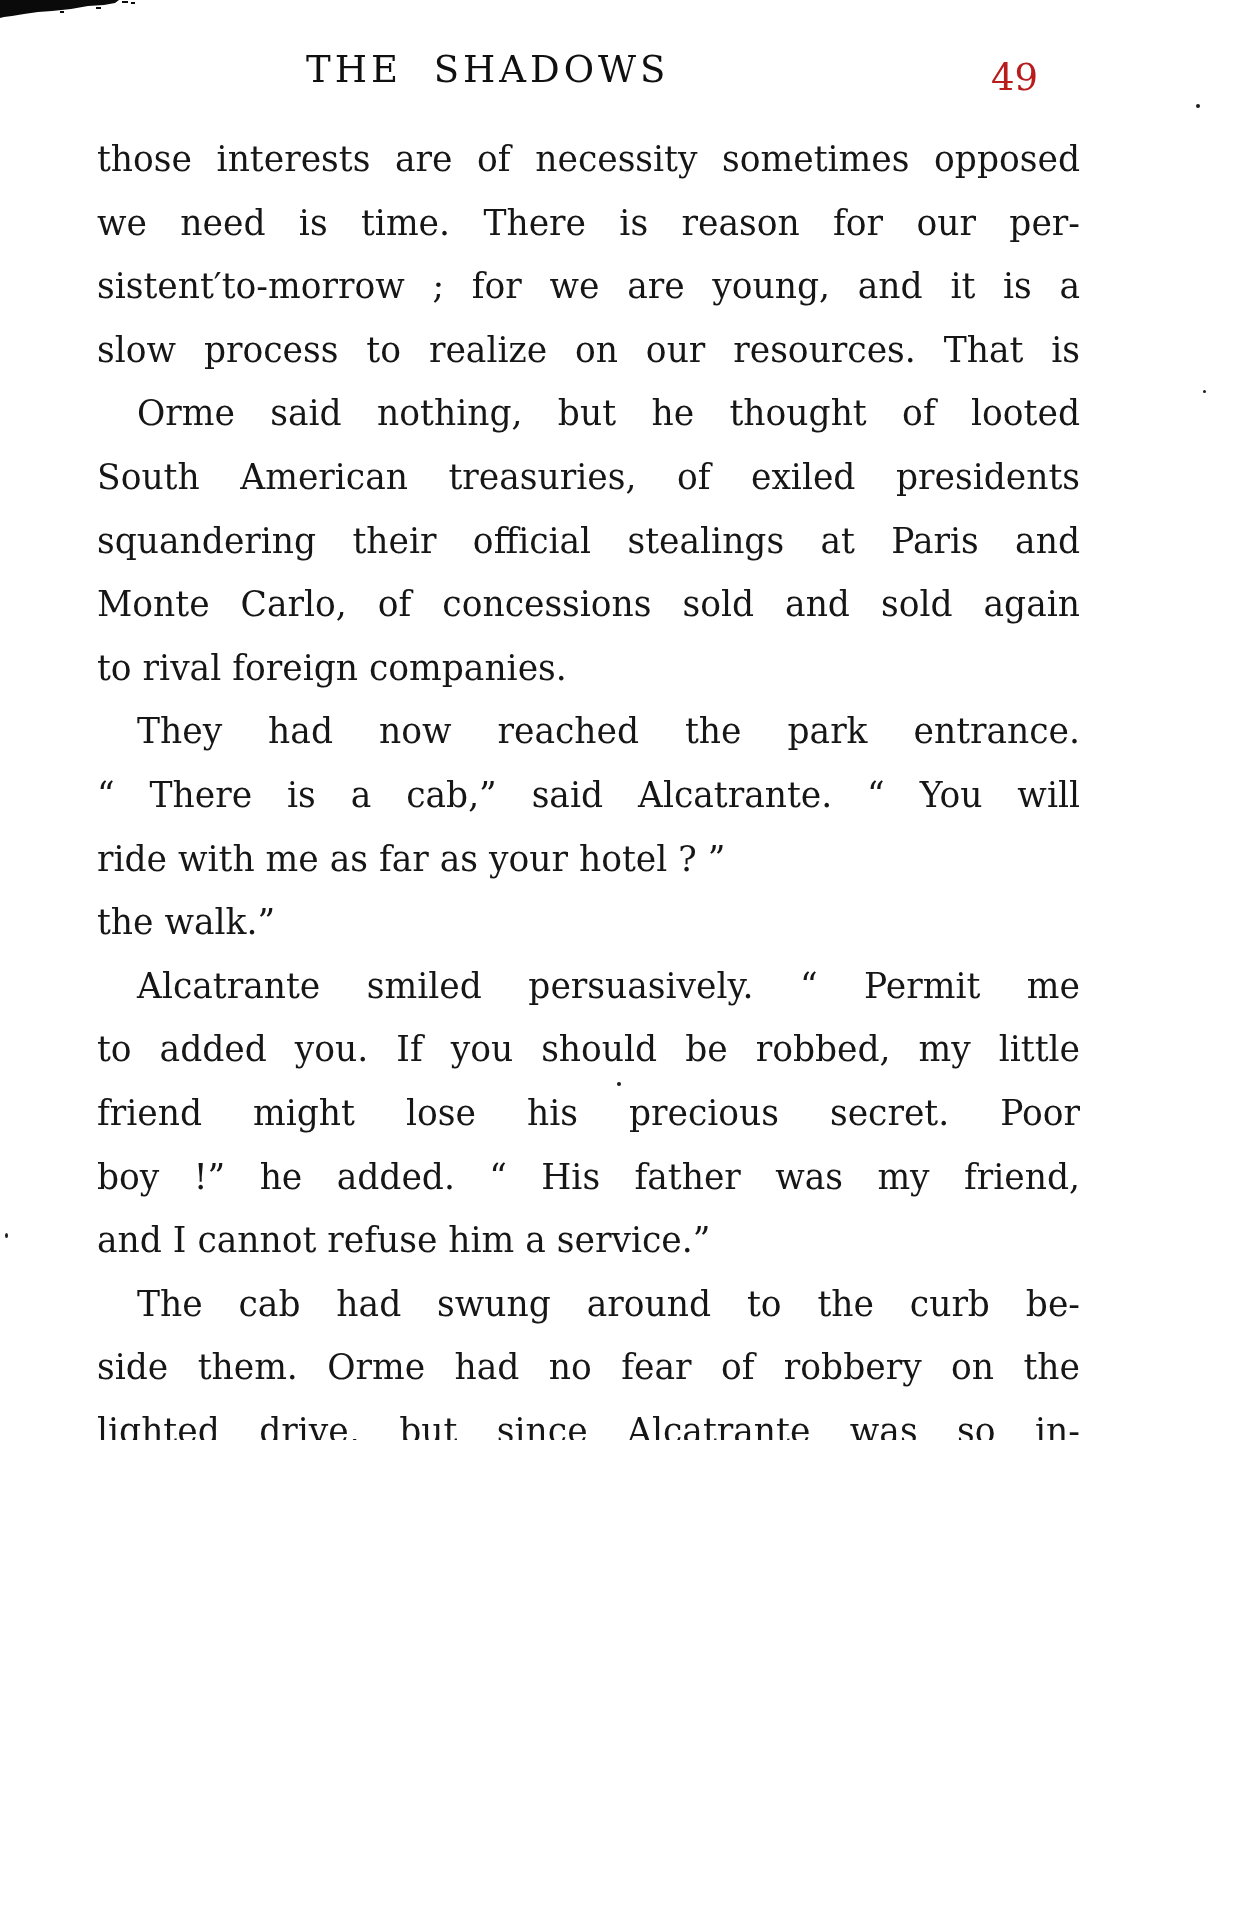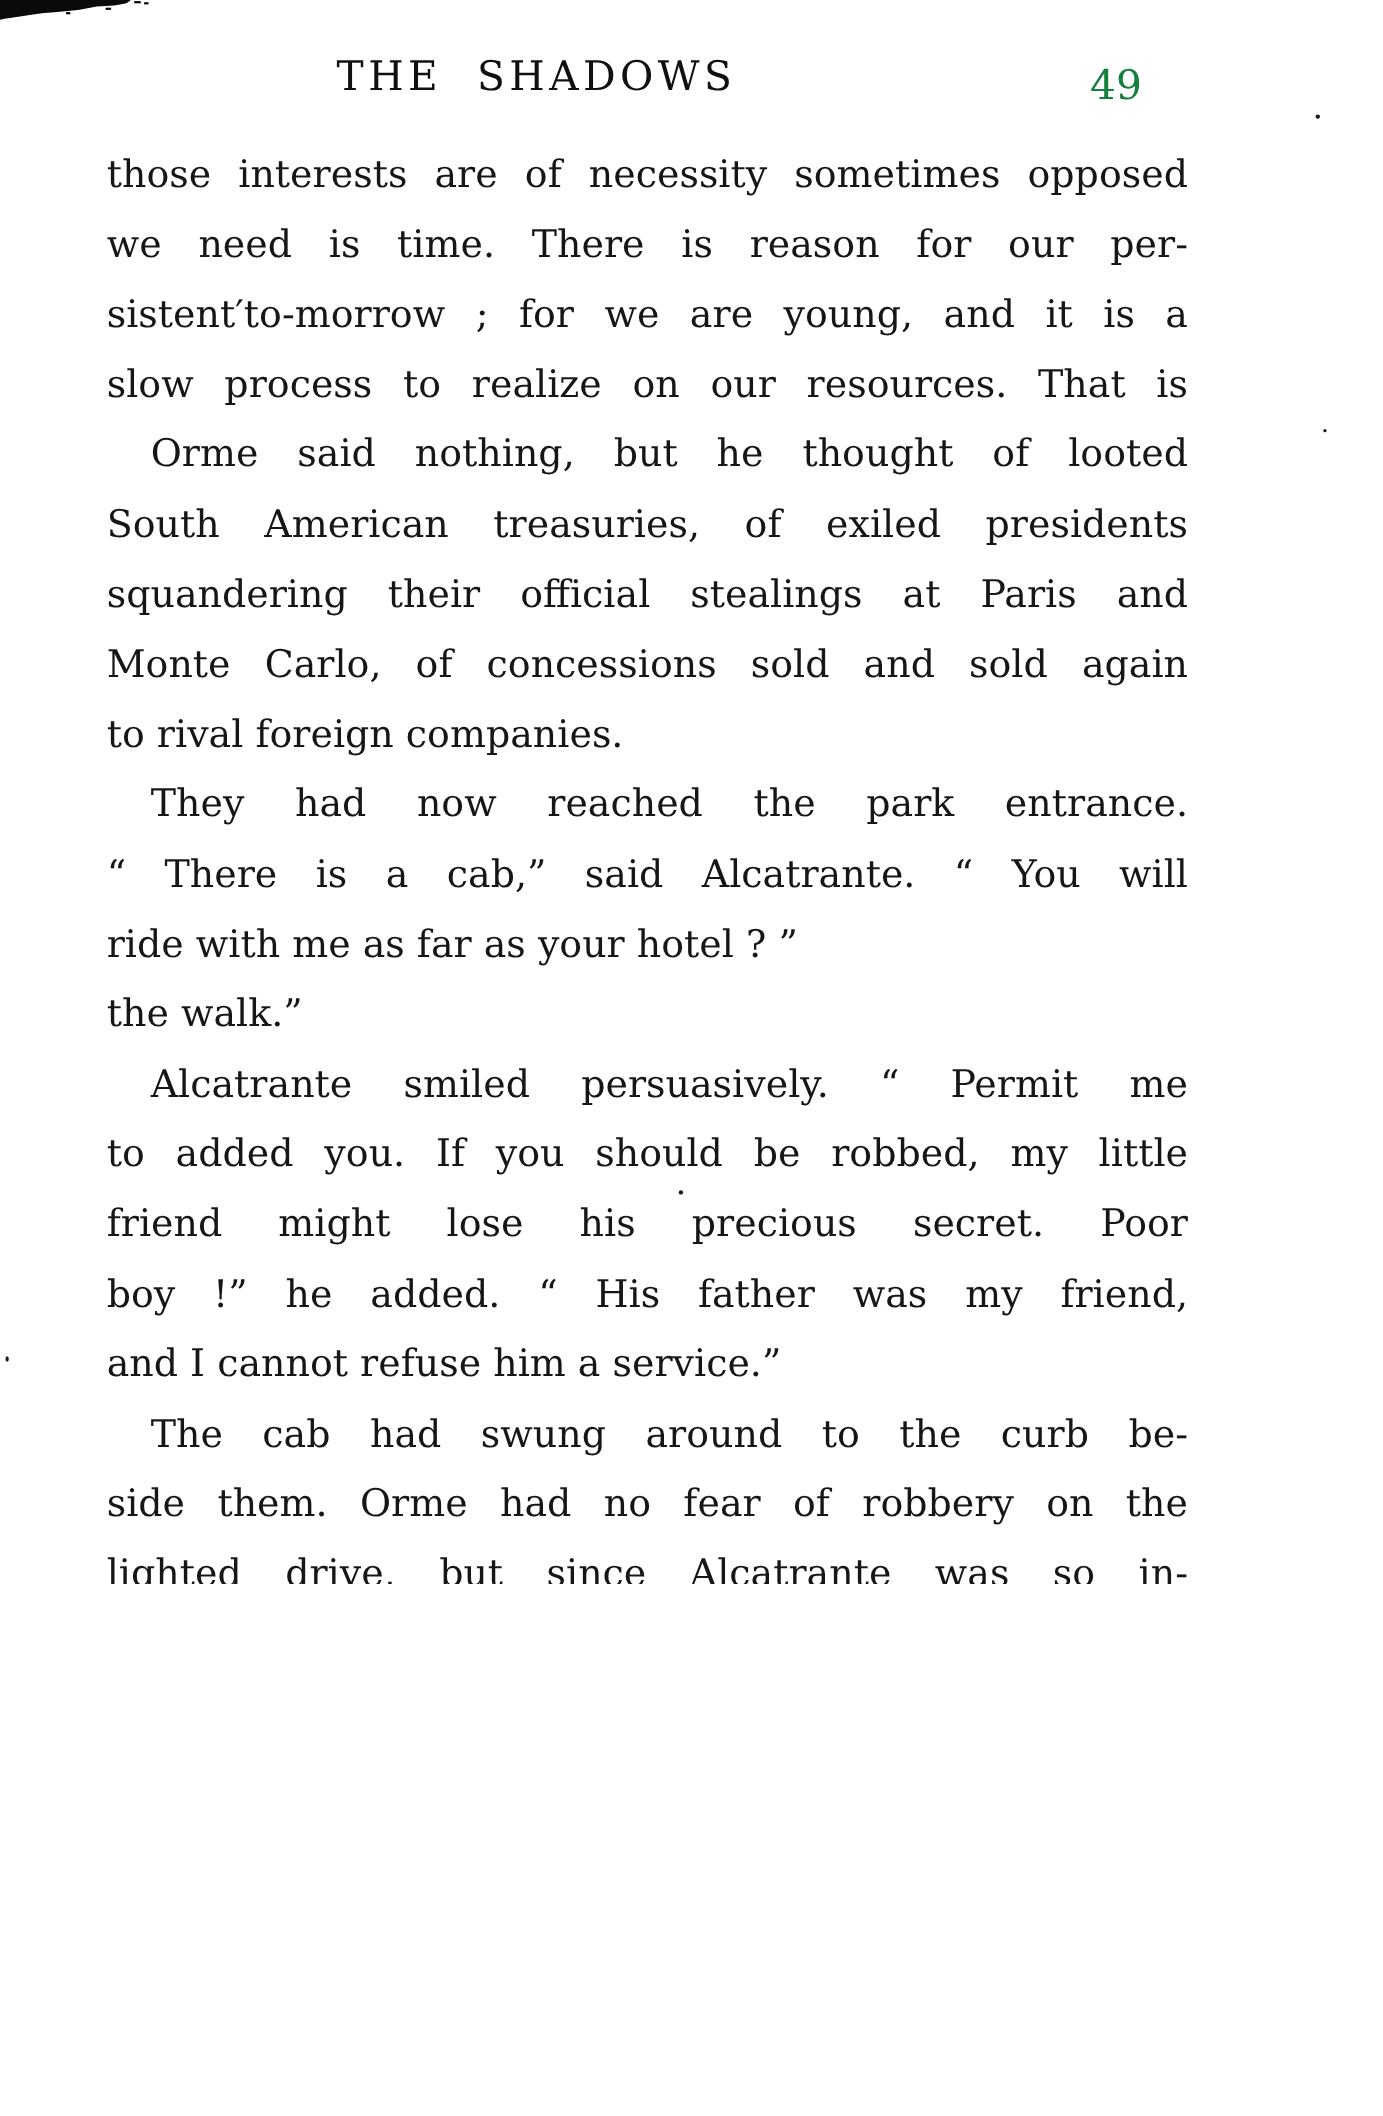"49" .page-number { color: #15803d -> #b91c1c }
